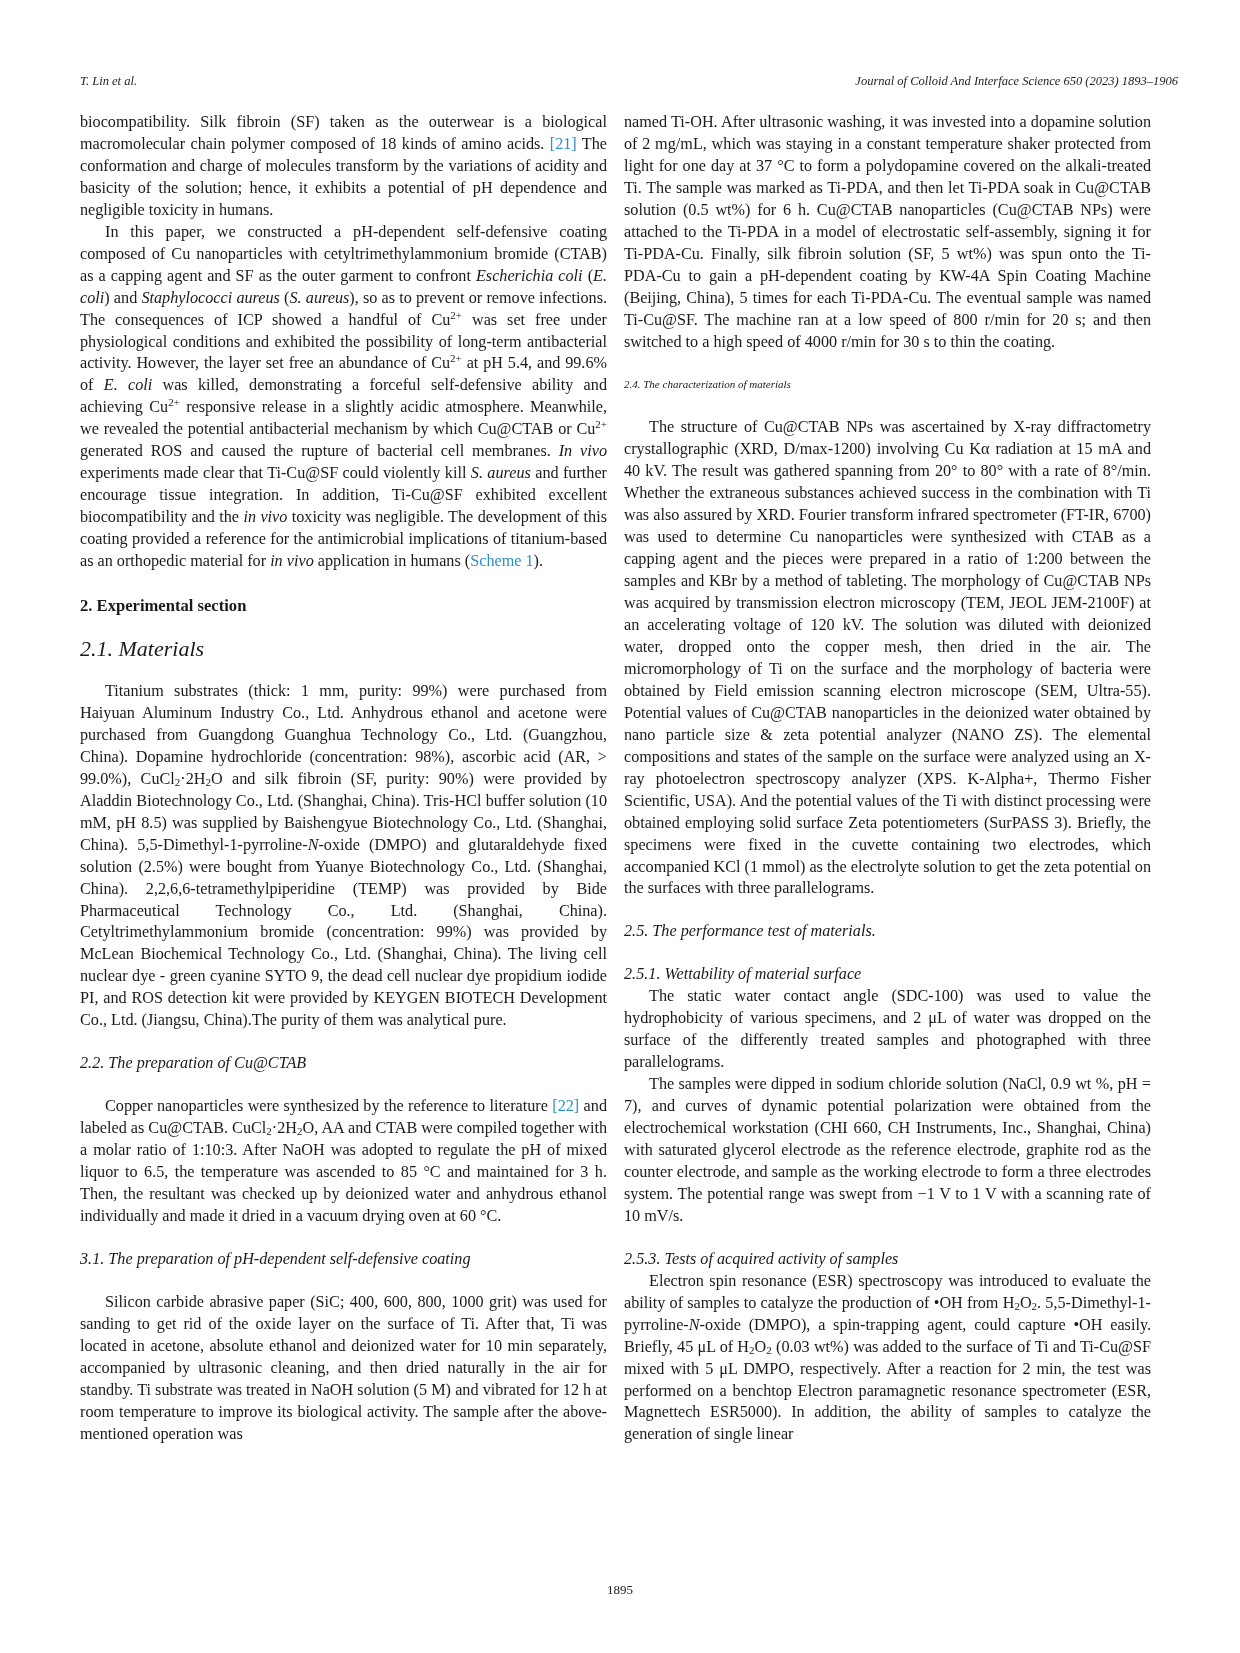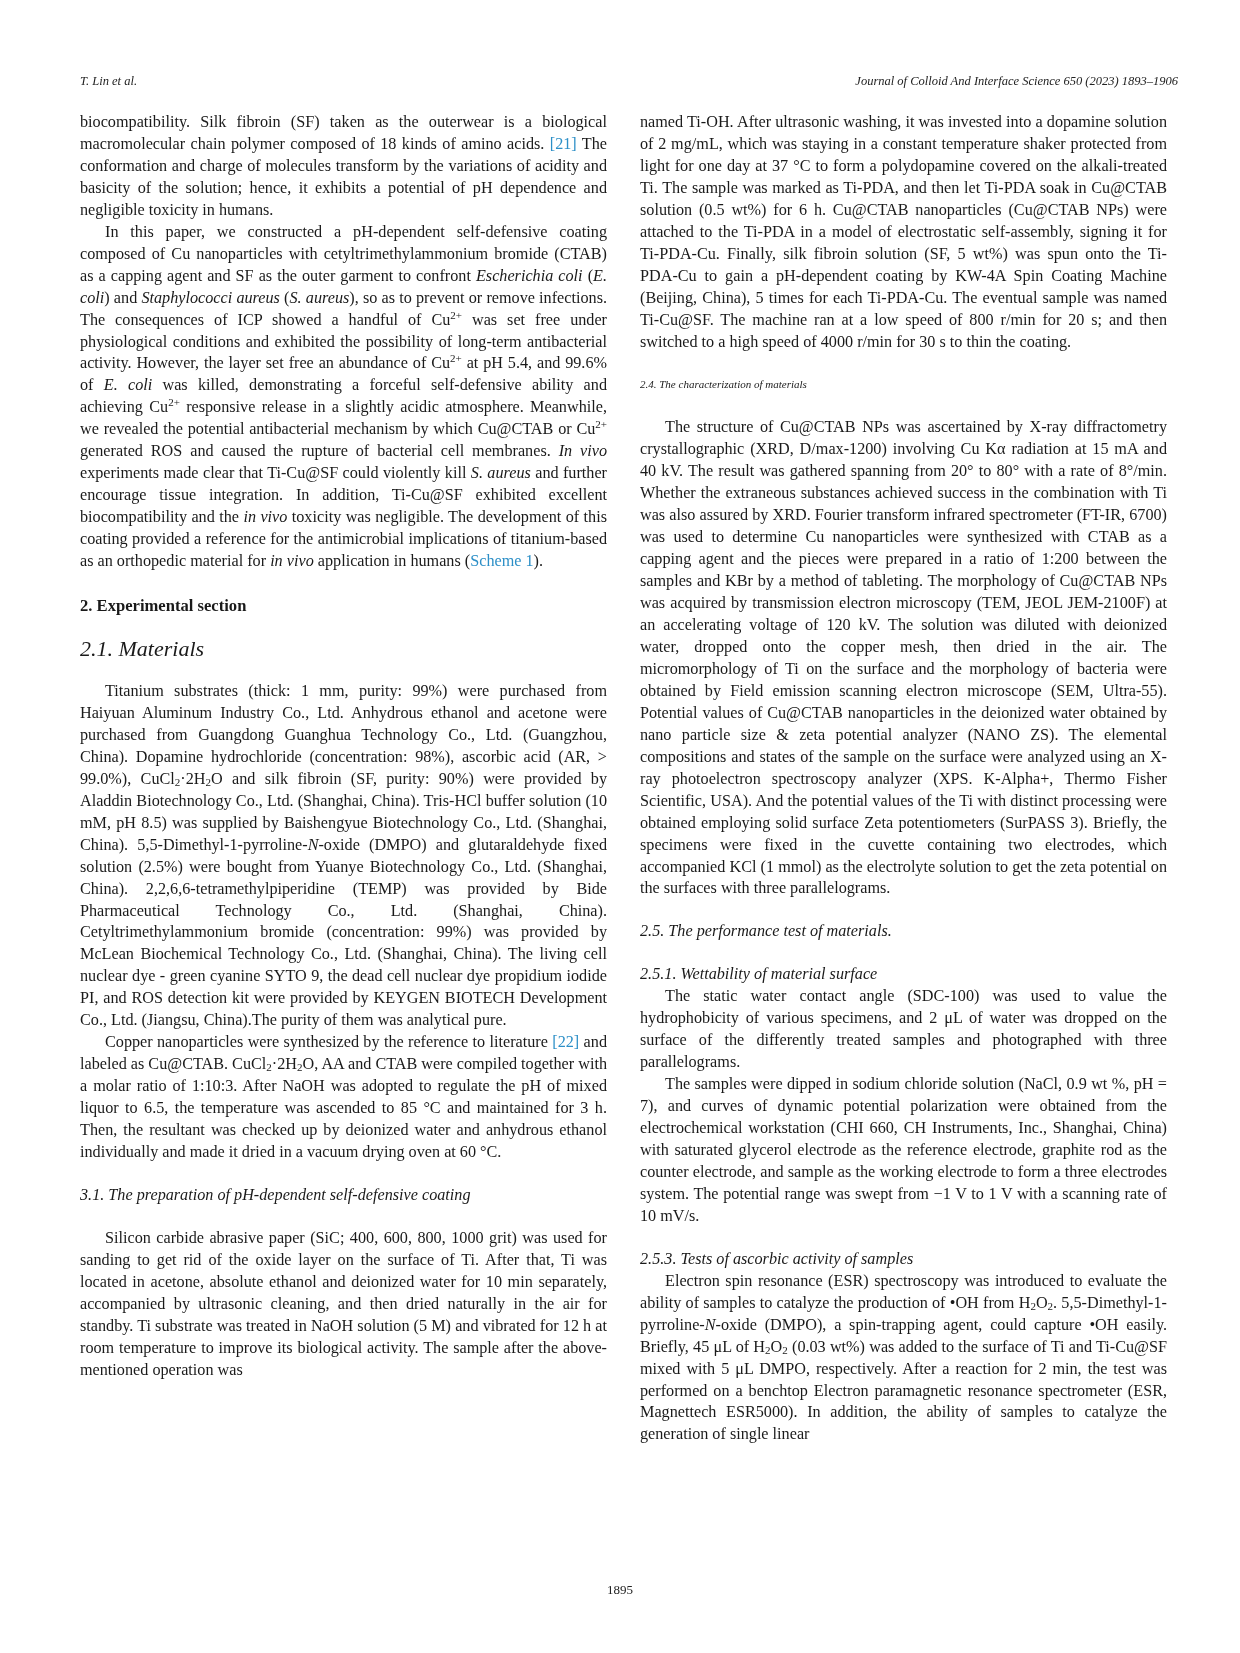"named Ti-OH. After ultrasonic washing," .col-right { left: 640px -> 624px }
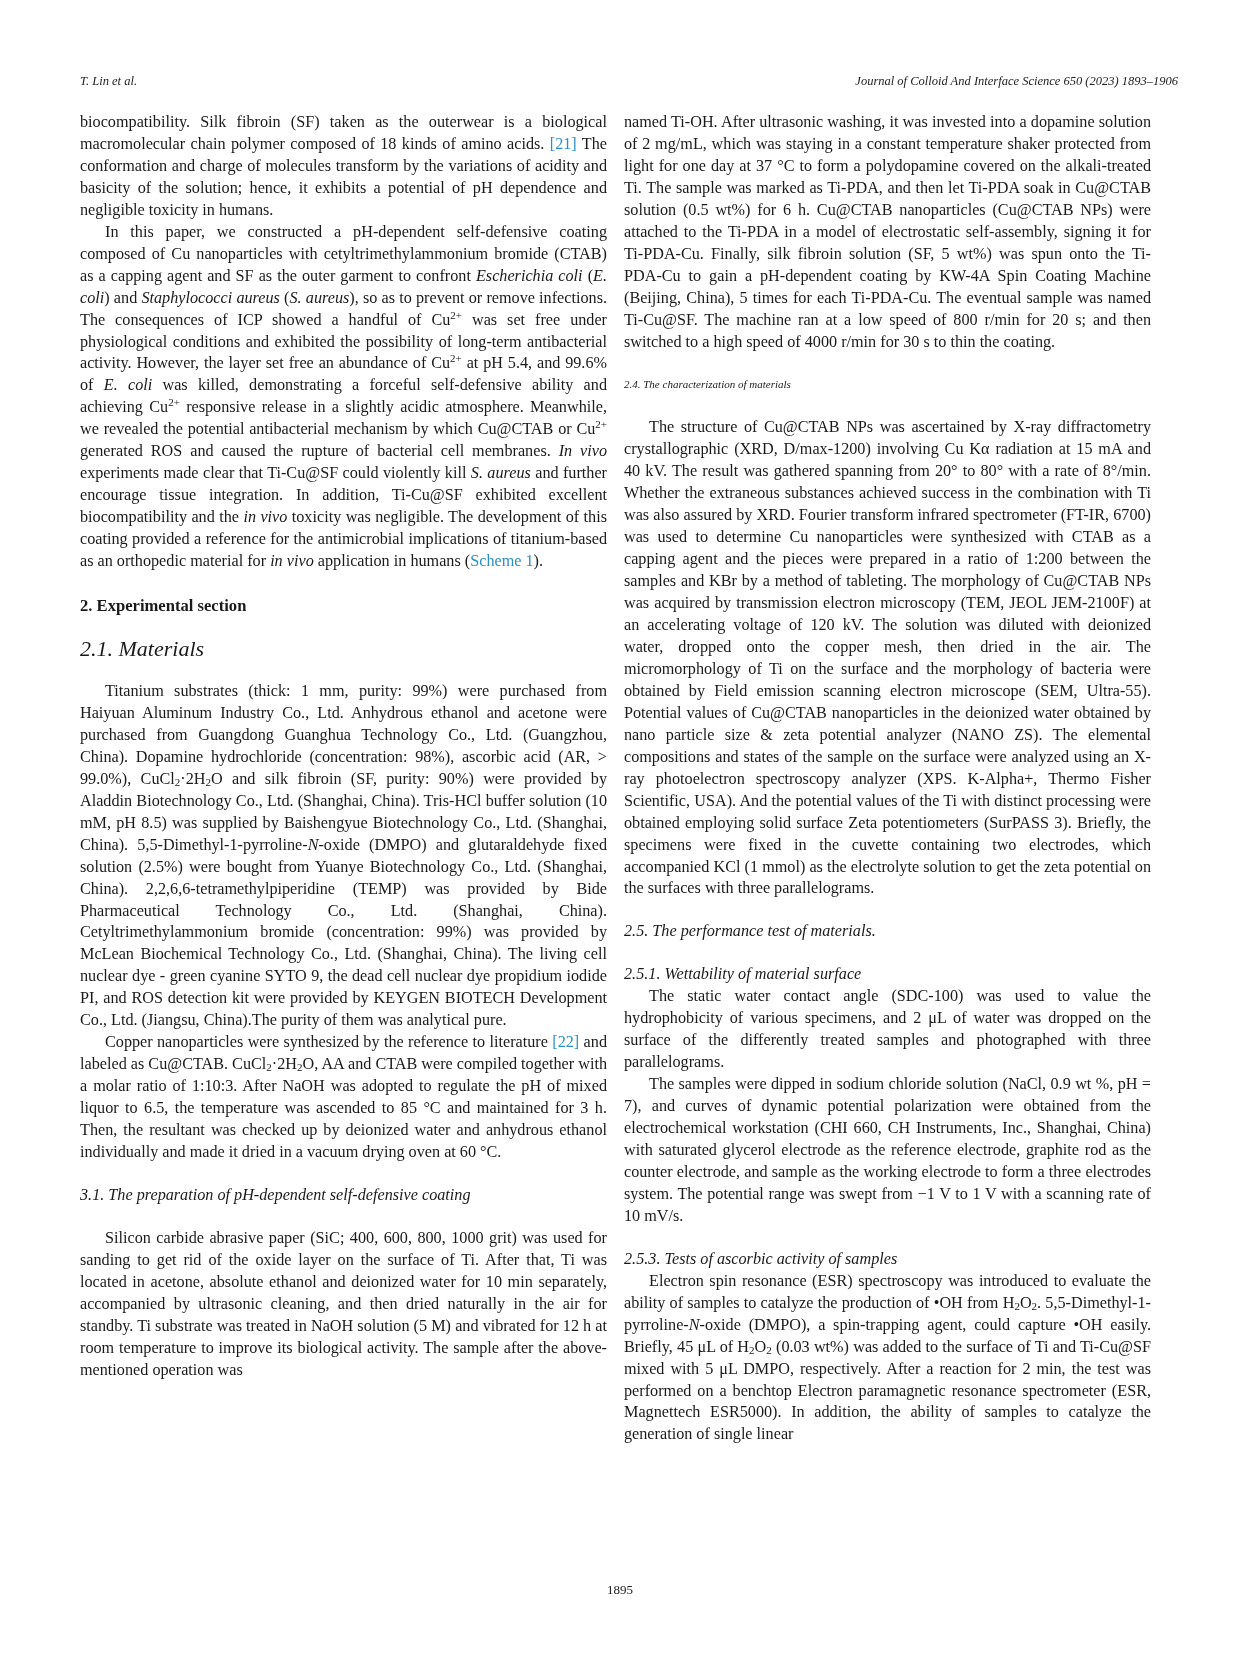"2.2. The preparation of Cu@CTAB" h3.sub-head { html: none -> <h3>2.2. The preparation of Cu@CTAB</h3> }
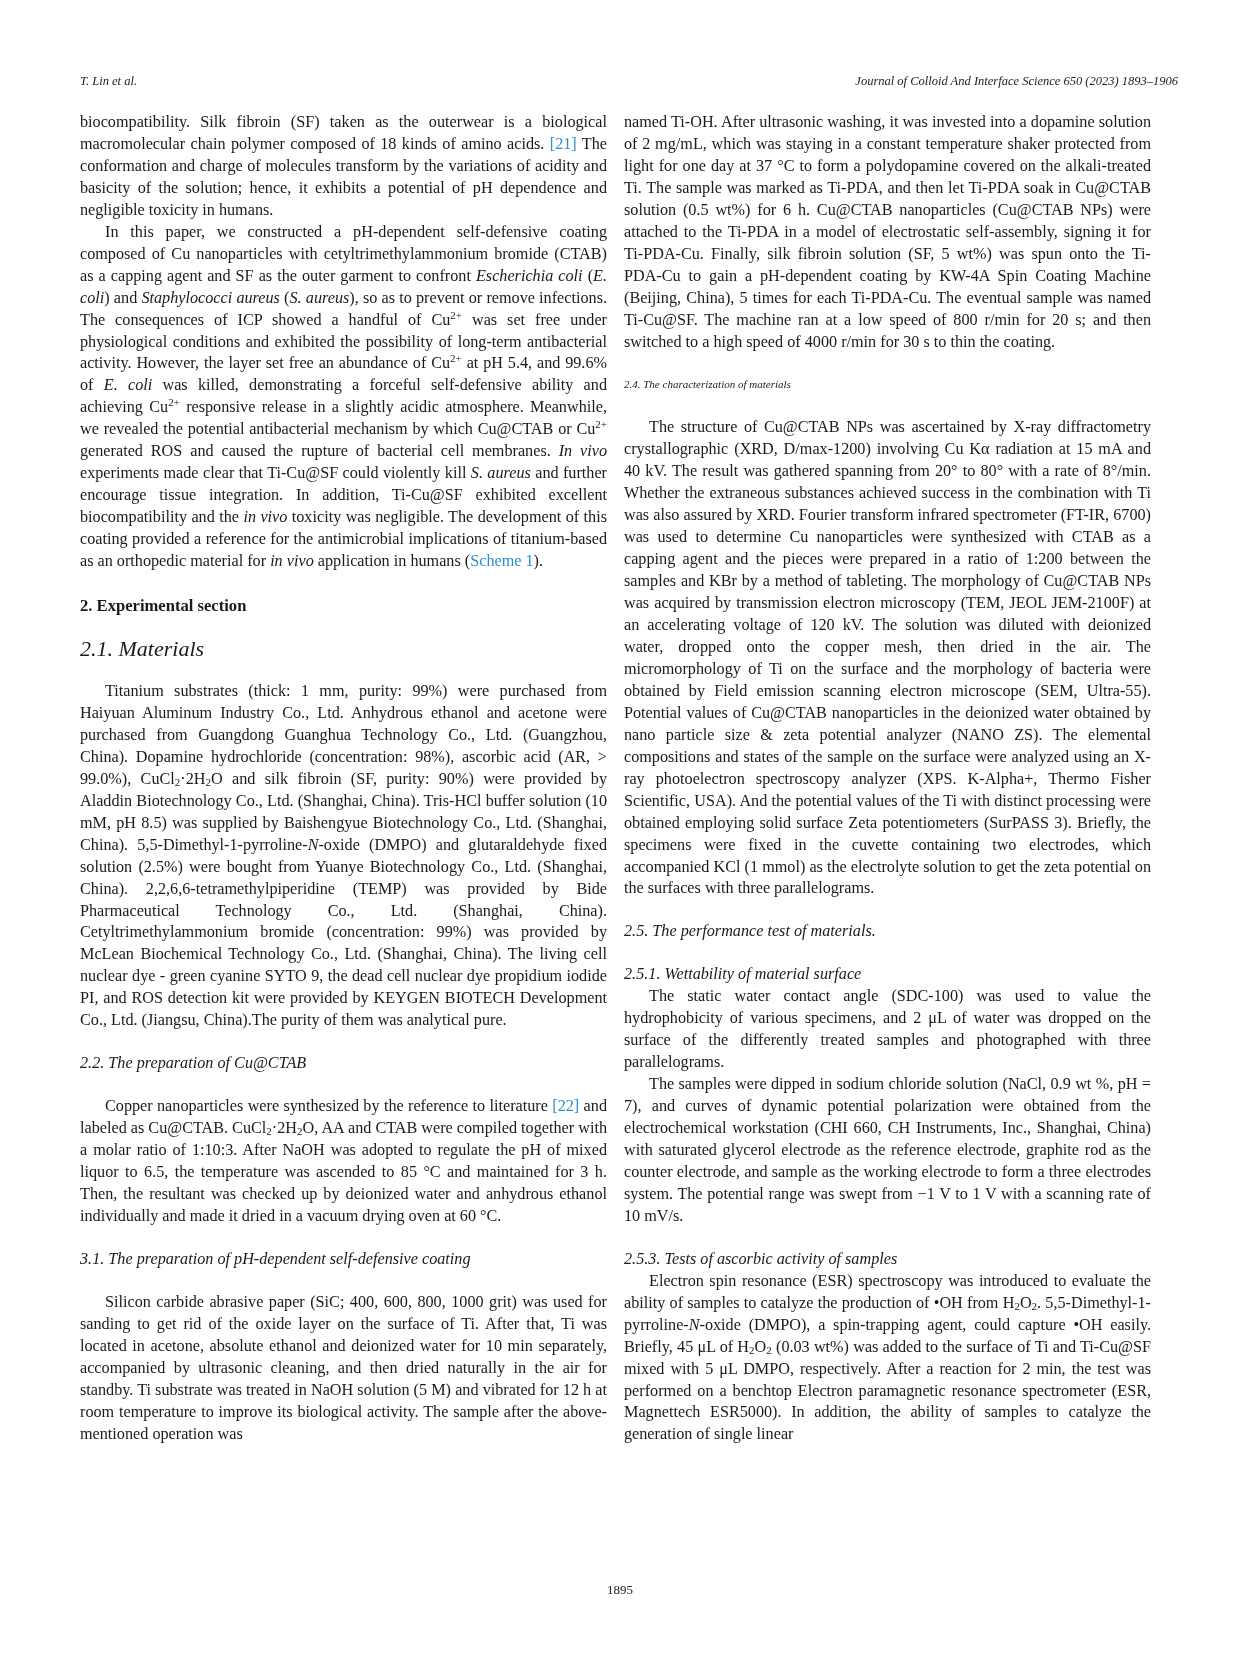"2.5.3. Tests of ascorbic activity" h4.subsub-head { text: ascorbic -> acquired }
